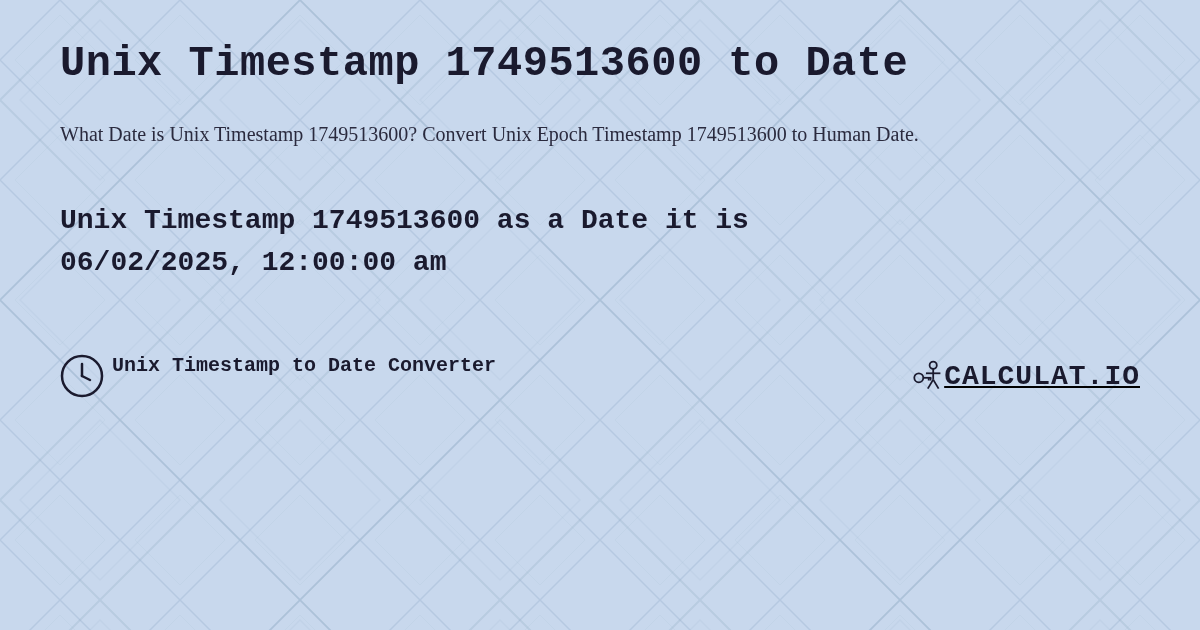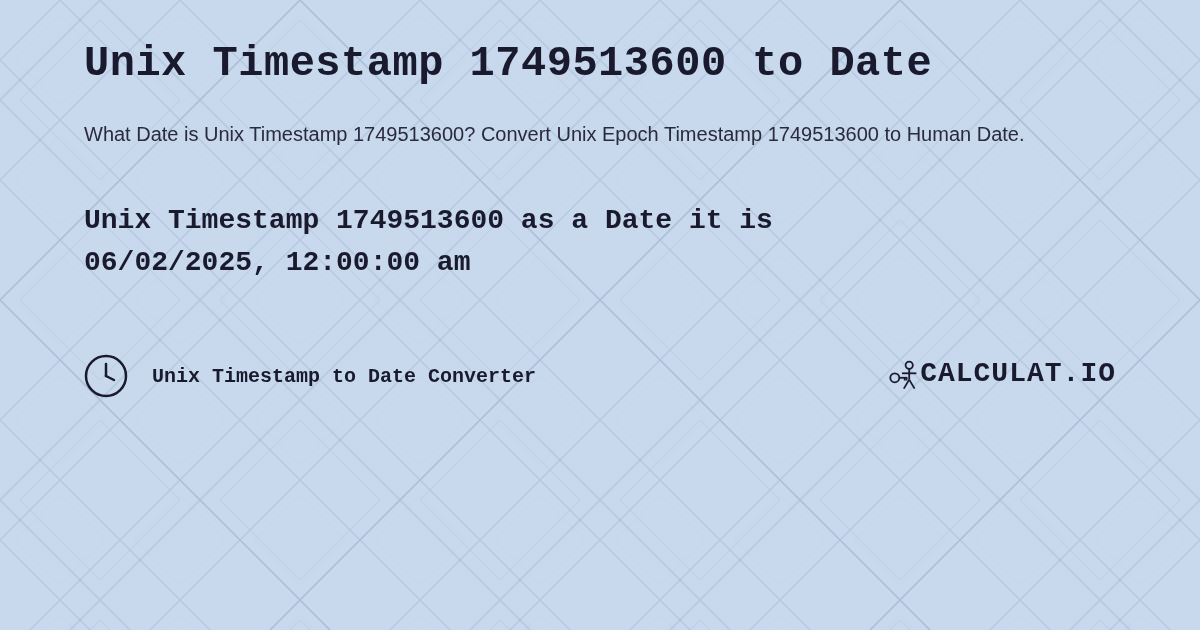"Unix Timestamp 1749513600 to Date" .content { padding: 40px 84px -> 40px 60px }
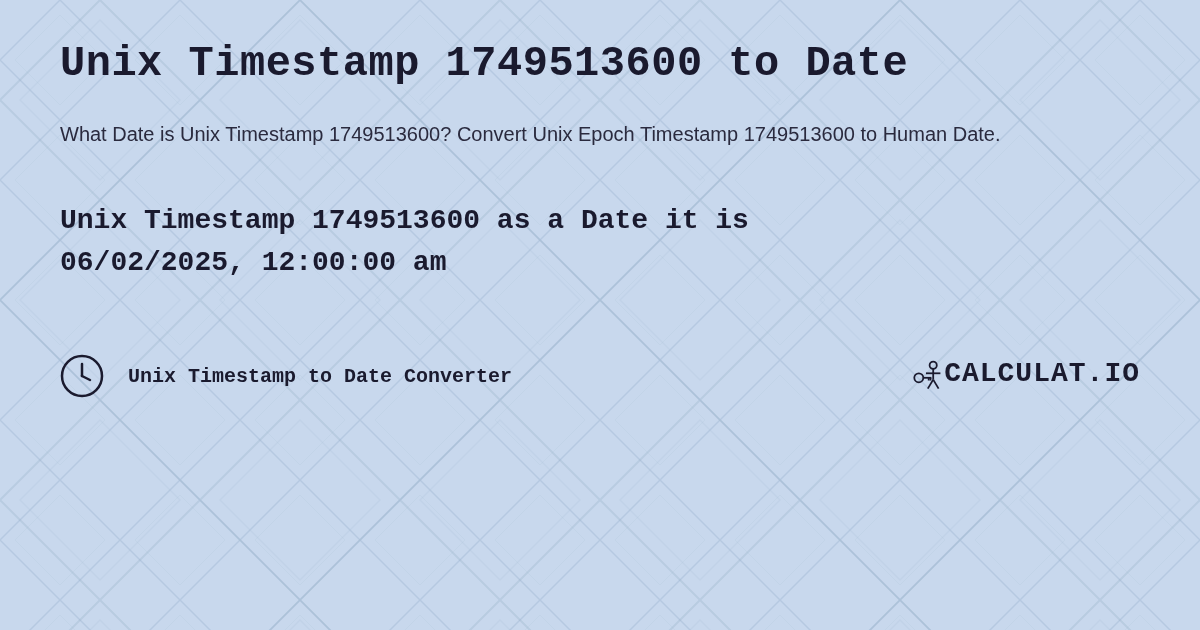"What Date is Unix Timestamp" .description { font-family: Liberation Sans, sans-serif -> Liberation Serif, serif }
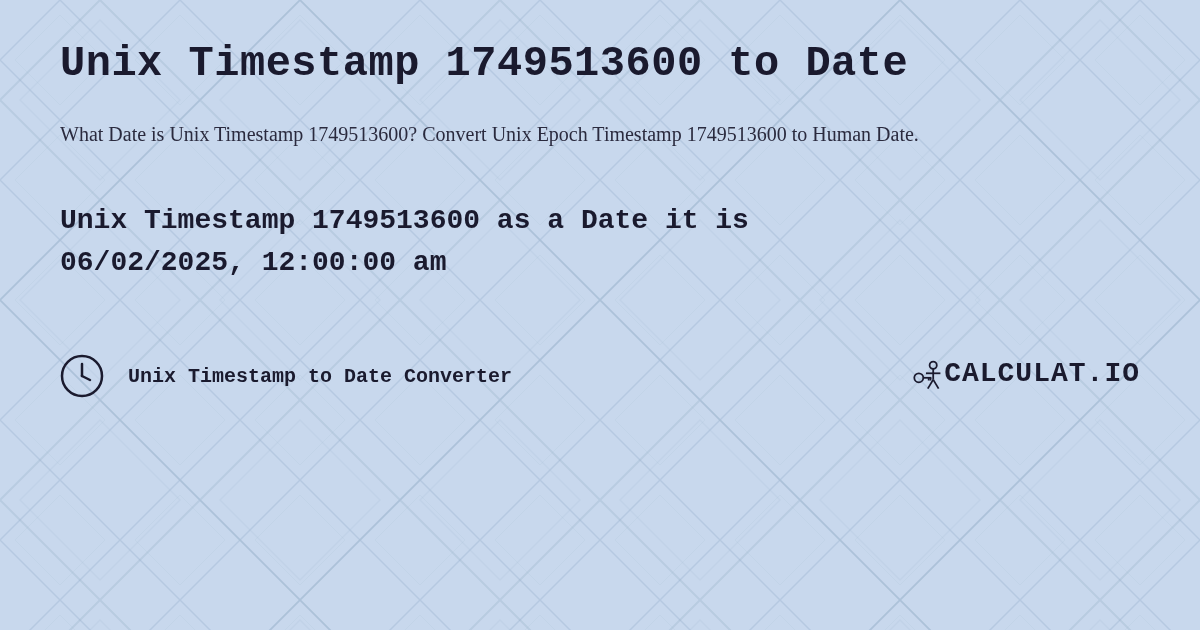"Unix Timestamp to Date Converter" .footer-left { align-items: center -> flex-start; gap: 24px -> 8px }
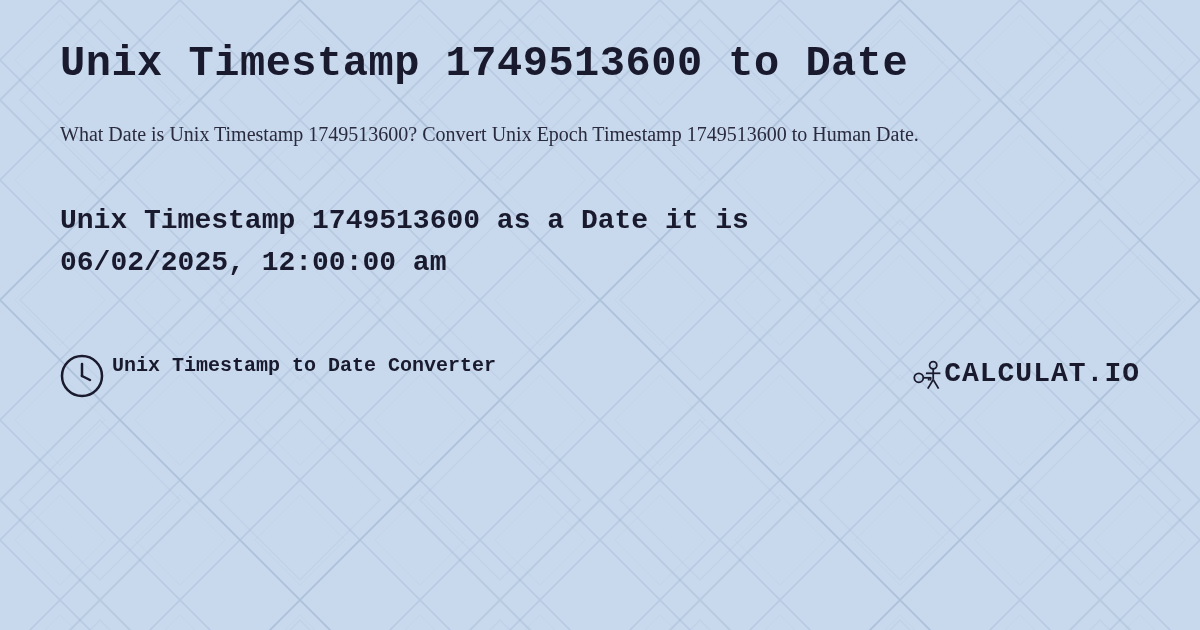"CALCULAT.IO" .logo-area { align-items: flex-start -> center; text-decoration: none -> underline }
